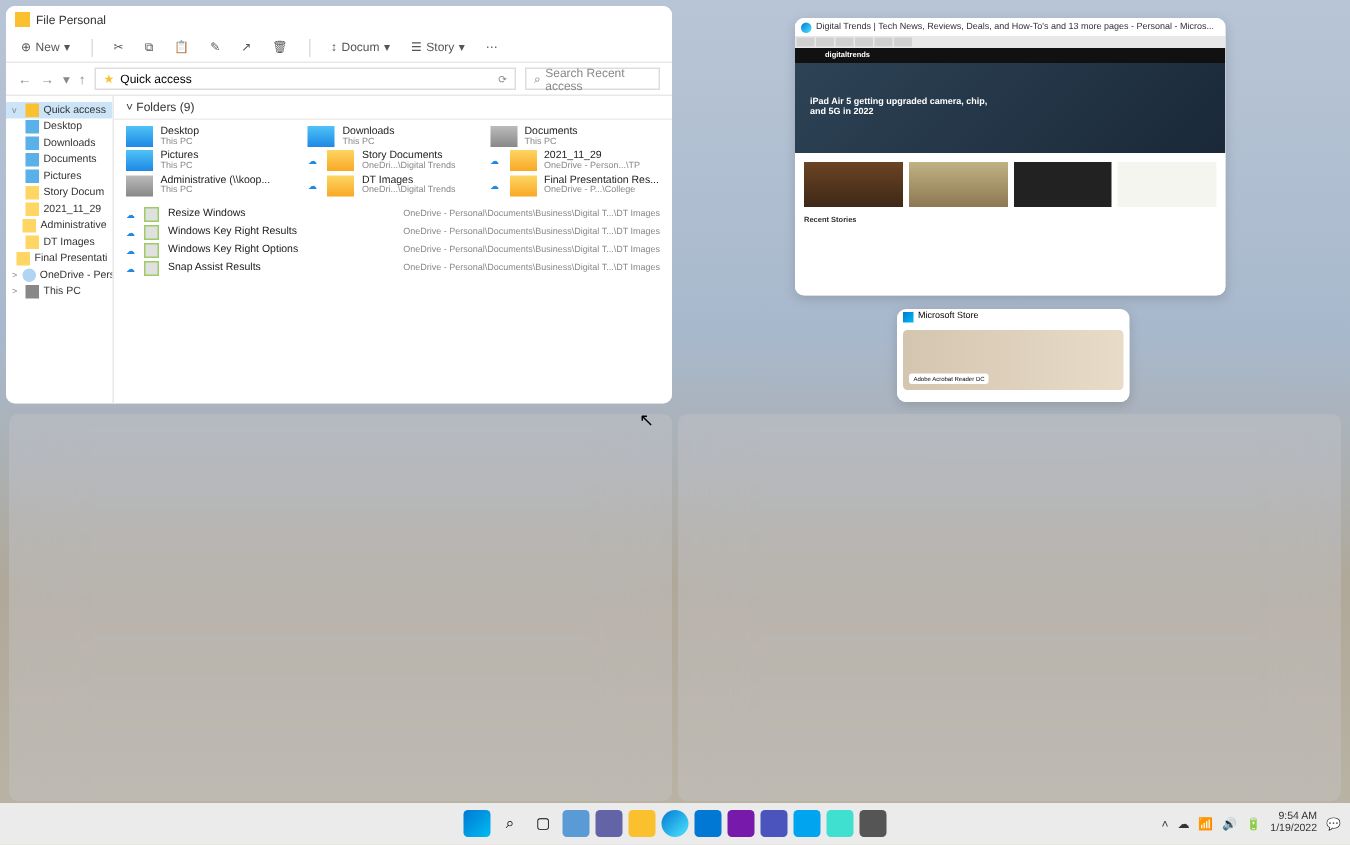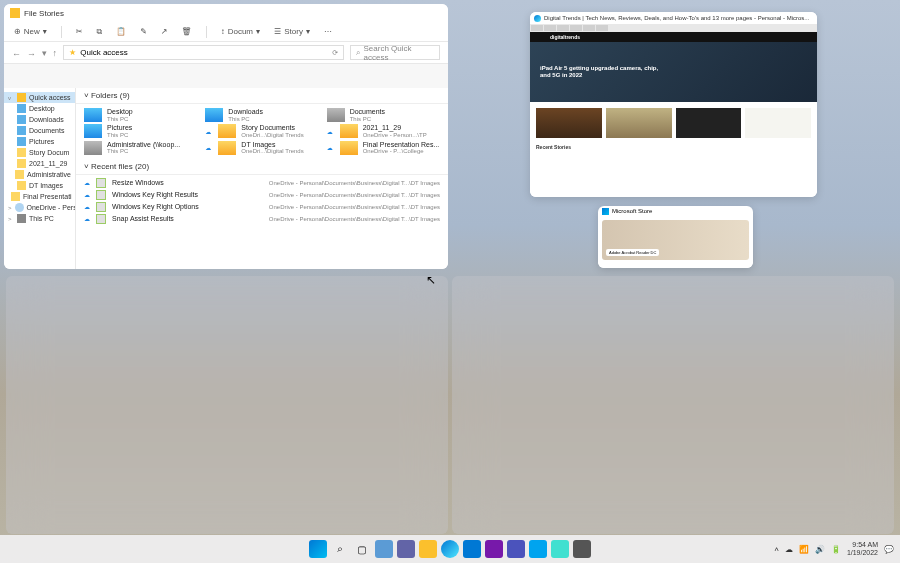"File Stories" span { text: Stories -> Personal }
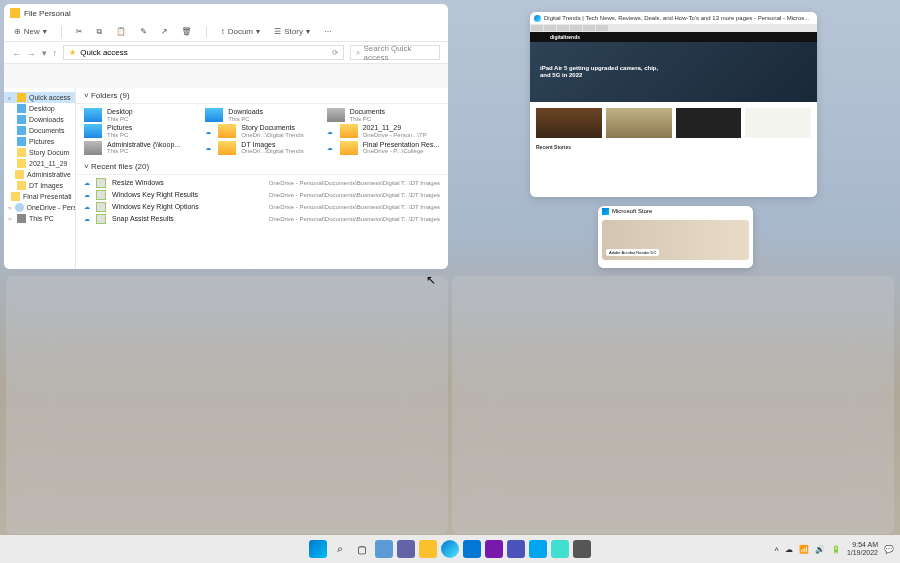"Search Quick access" span { text: Quick -> Recent }
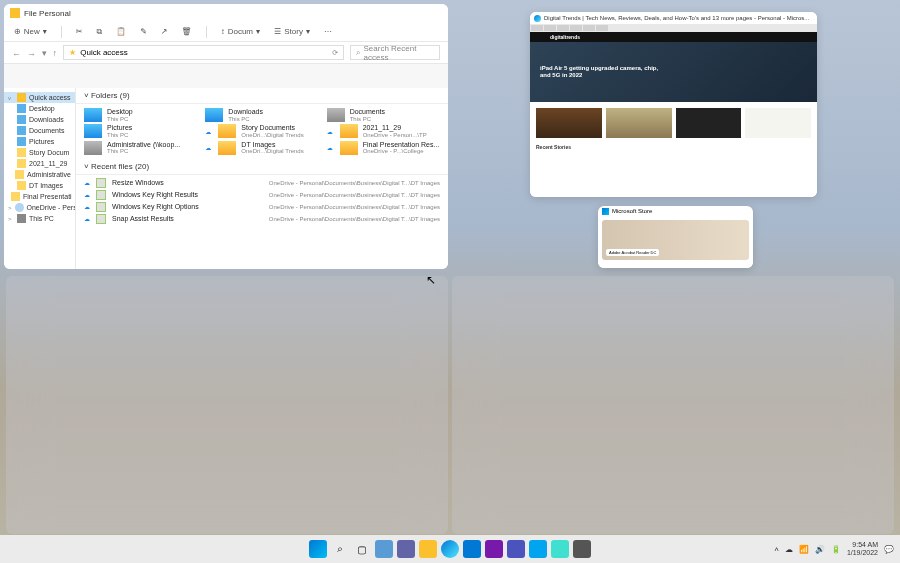"˅ Folders (9)" .fe-body { margin-top: 24px -> none }
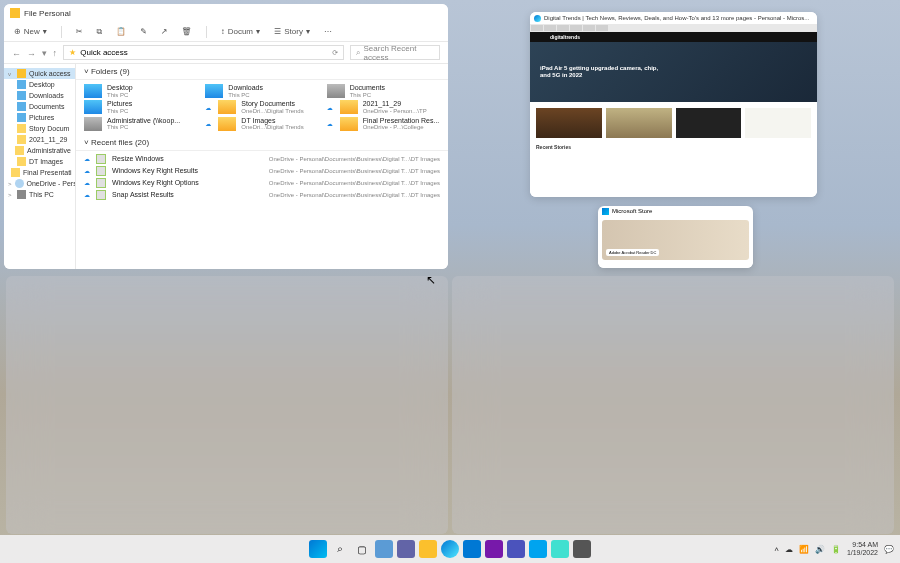"˅ Recent files (20)" div.group-hdr { html: <div>˅ <span>Recent files (20)</span></div> -> none }
